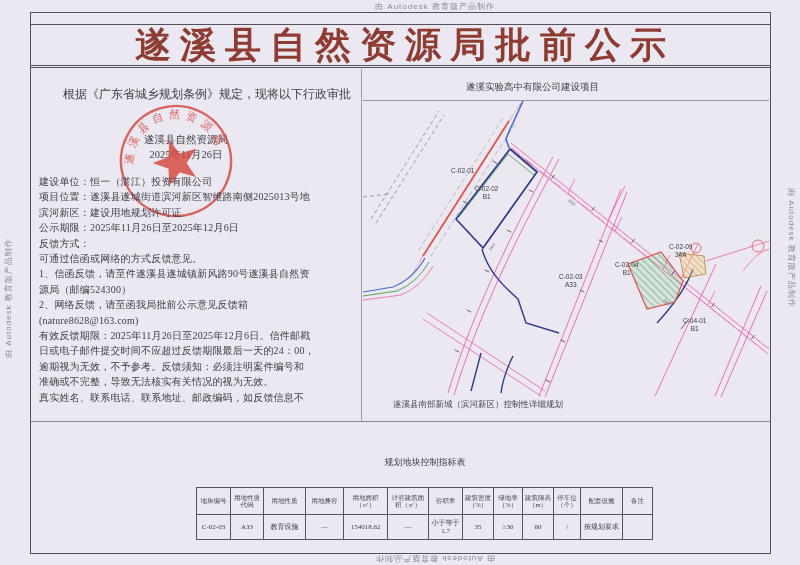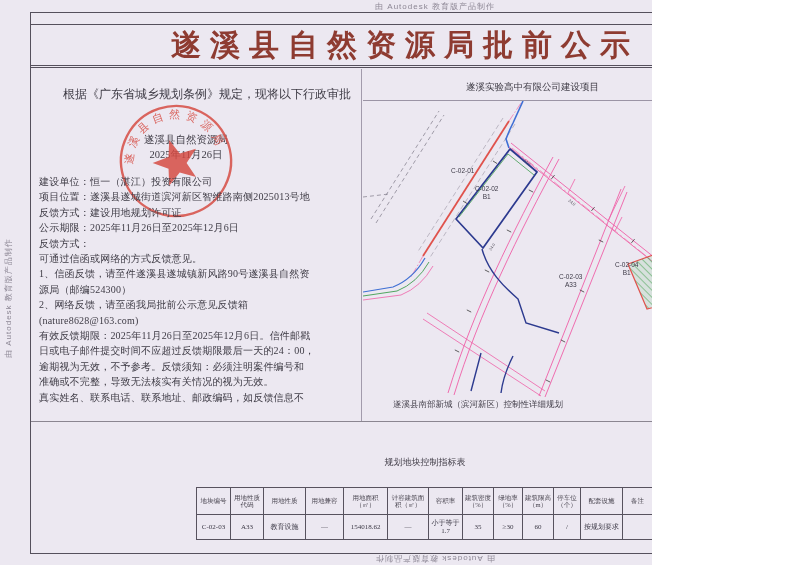"由 Autodesk 教育版产品制作" .page { width: 652px -> 800px }
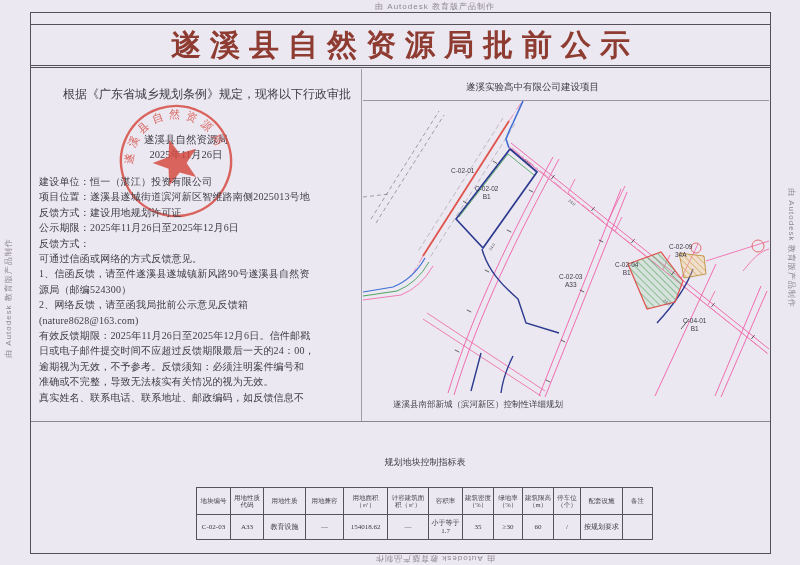"遂溪县自然资源局批前公示" .titlebar { font-size: 30px -> 36px }
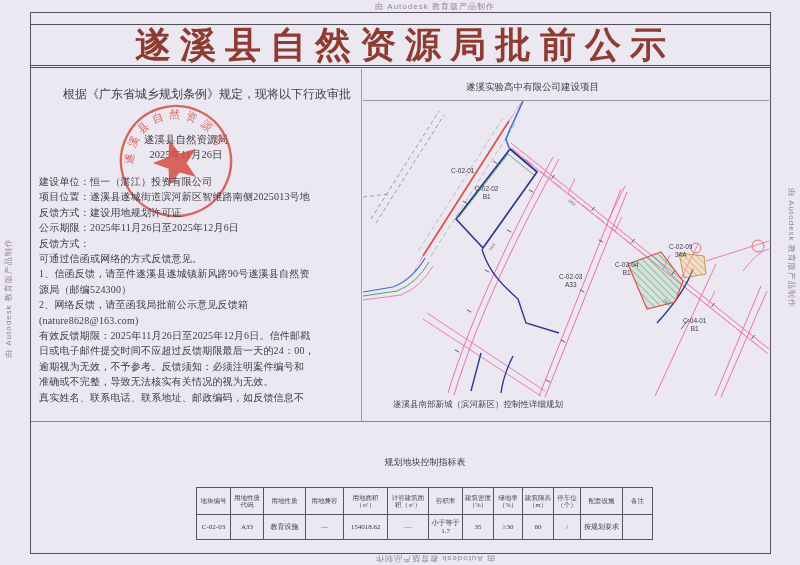"反馈方式：建设用地规划许可证" div { text: 反馈方式 -> 滨河新区 }
